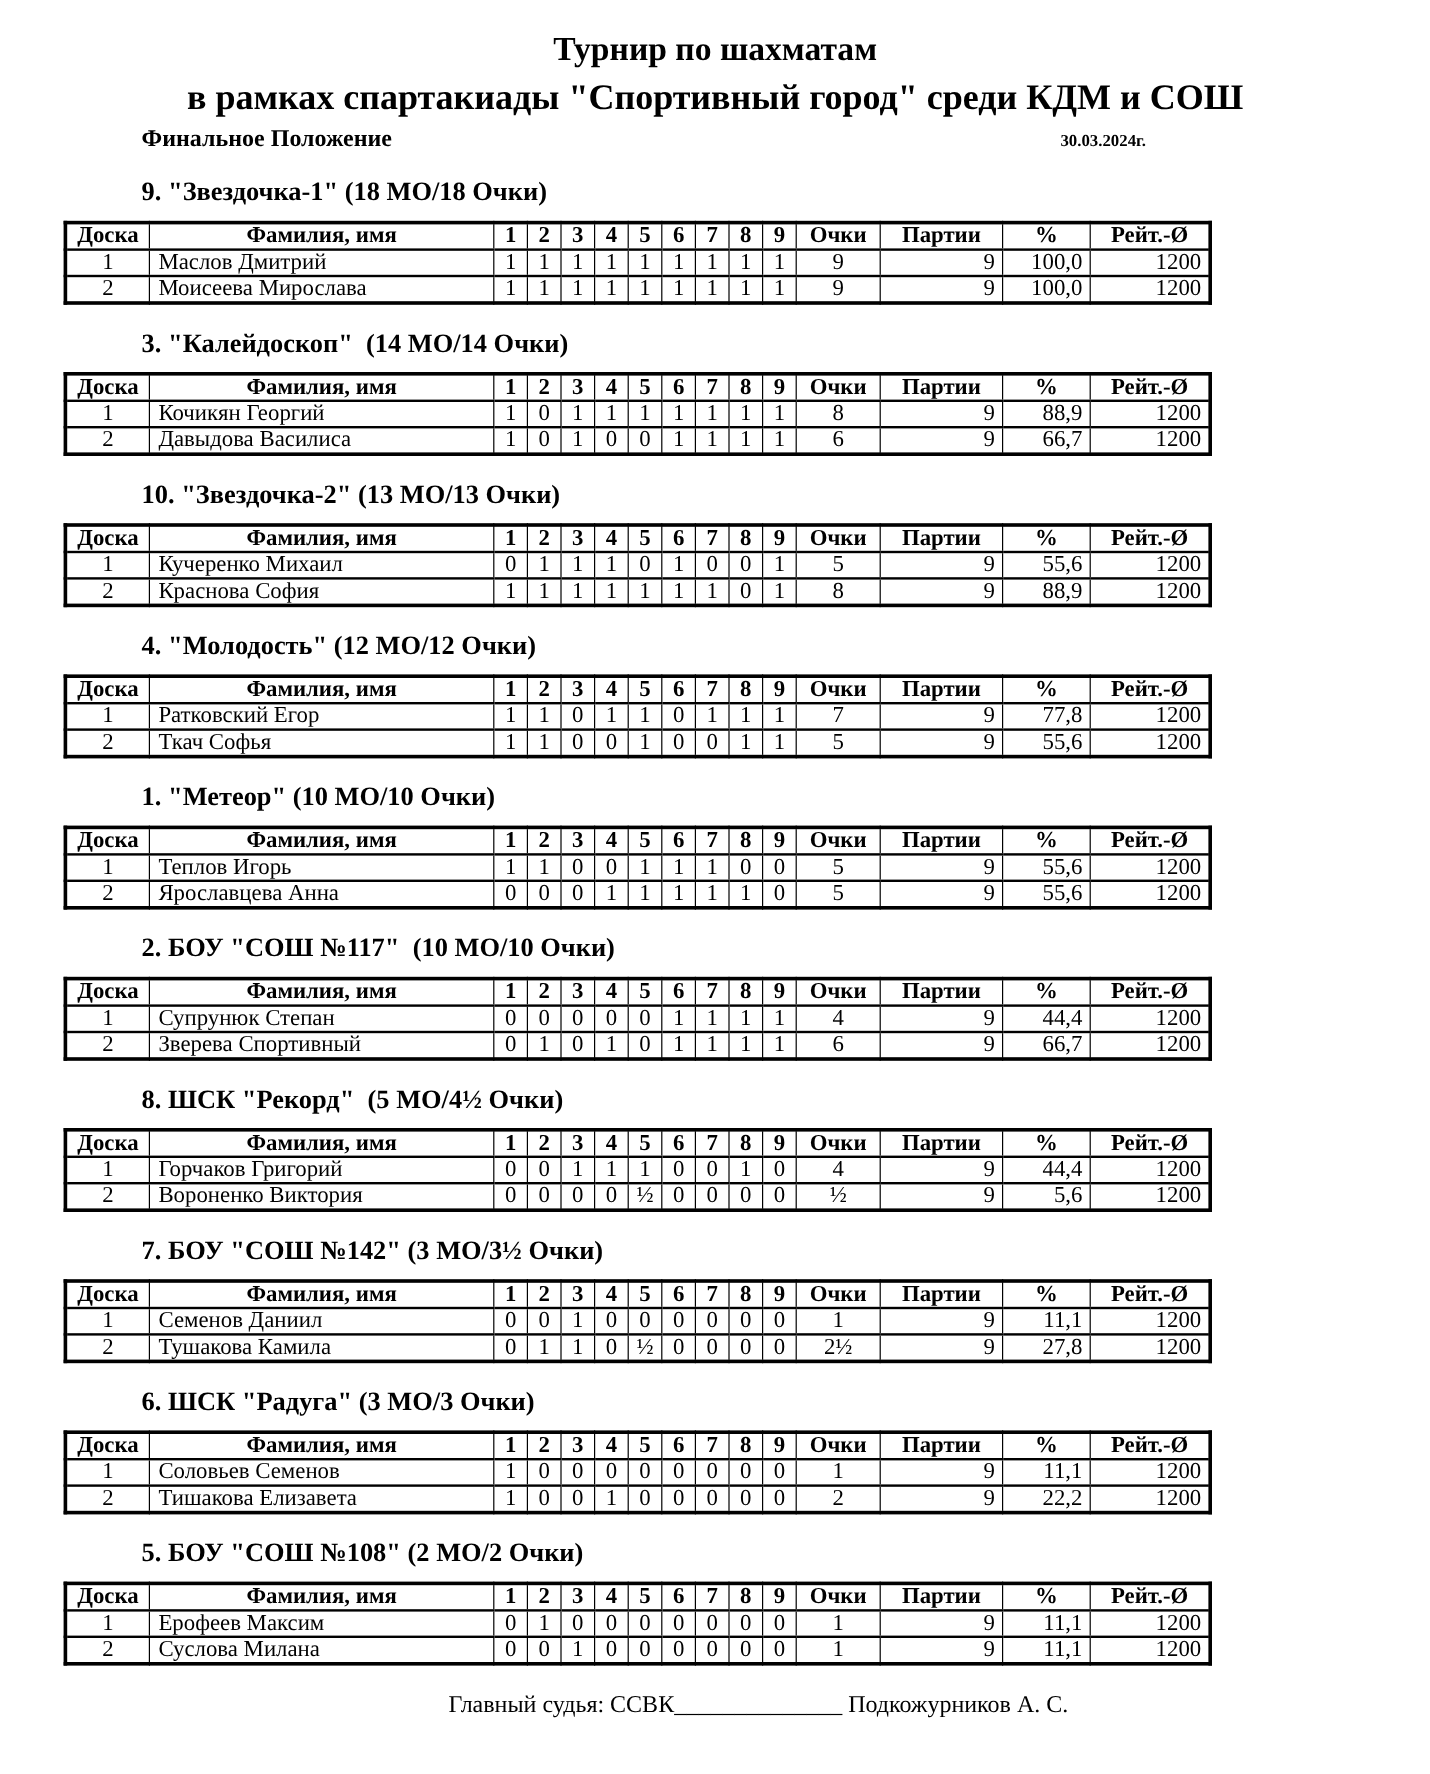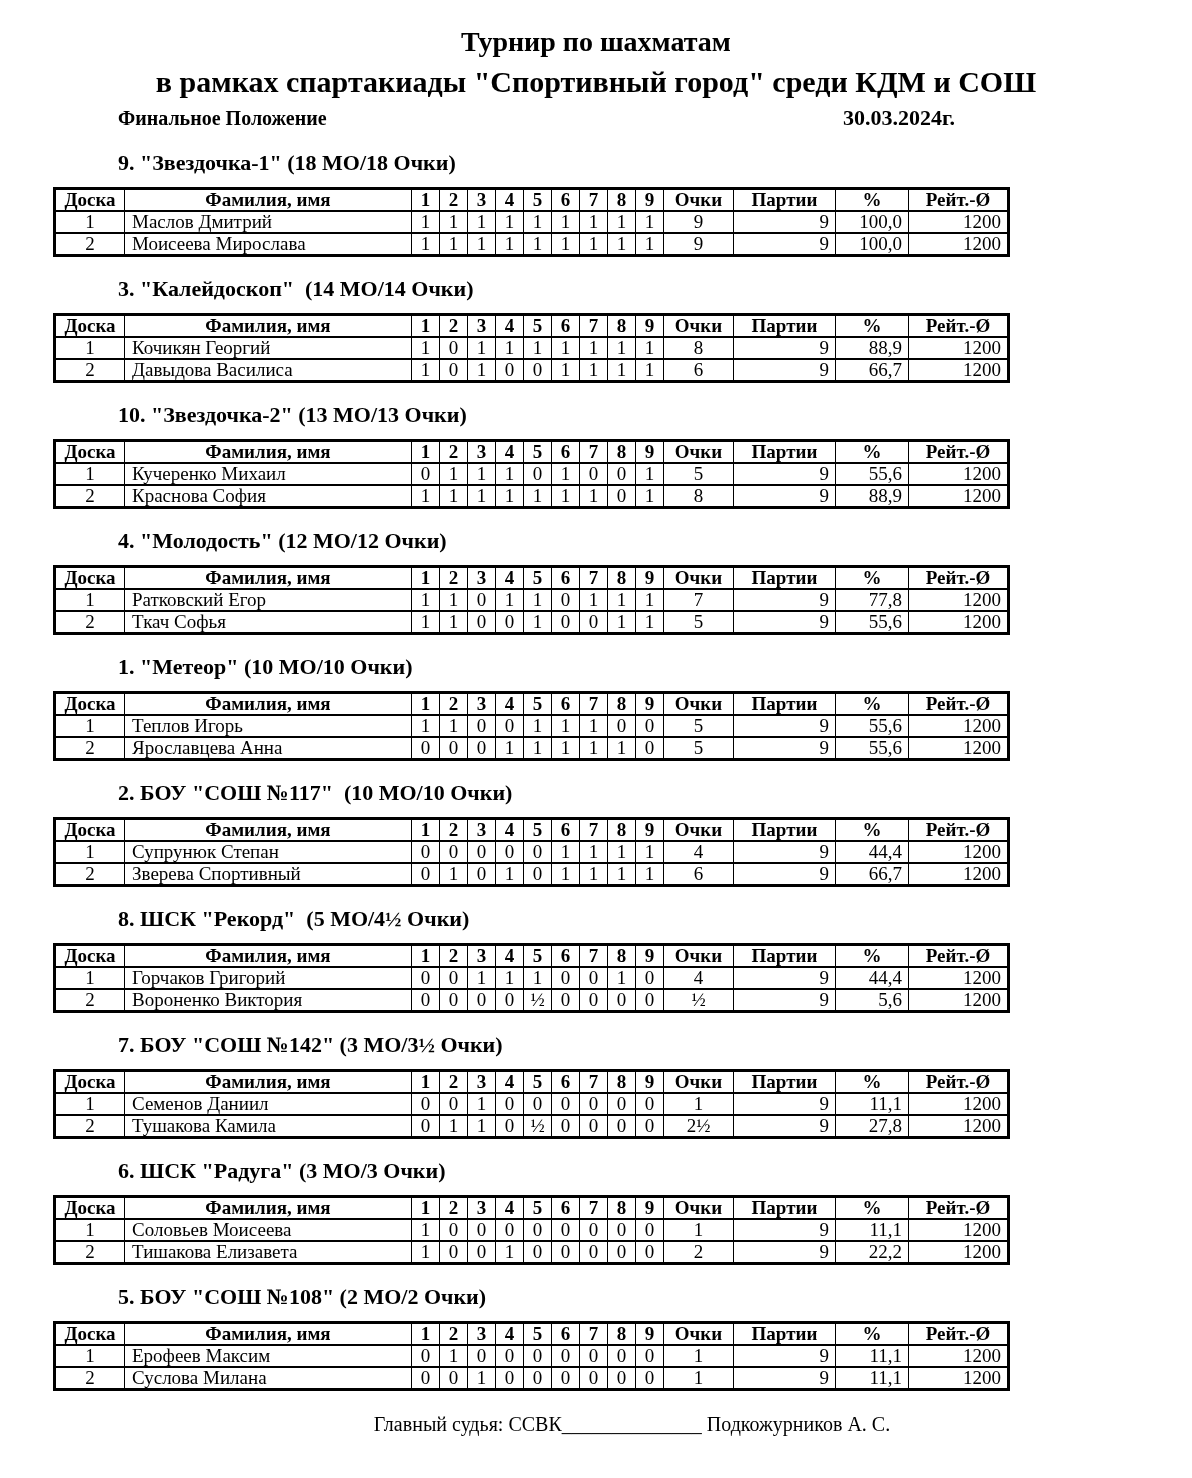"30.03.2024г." .date-label { font-size: 22px -> 14px }
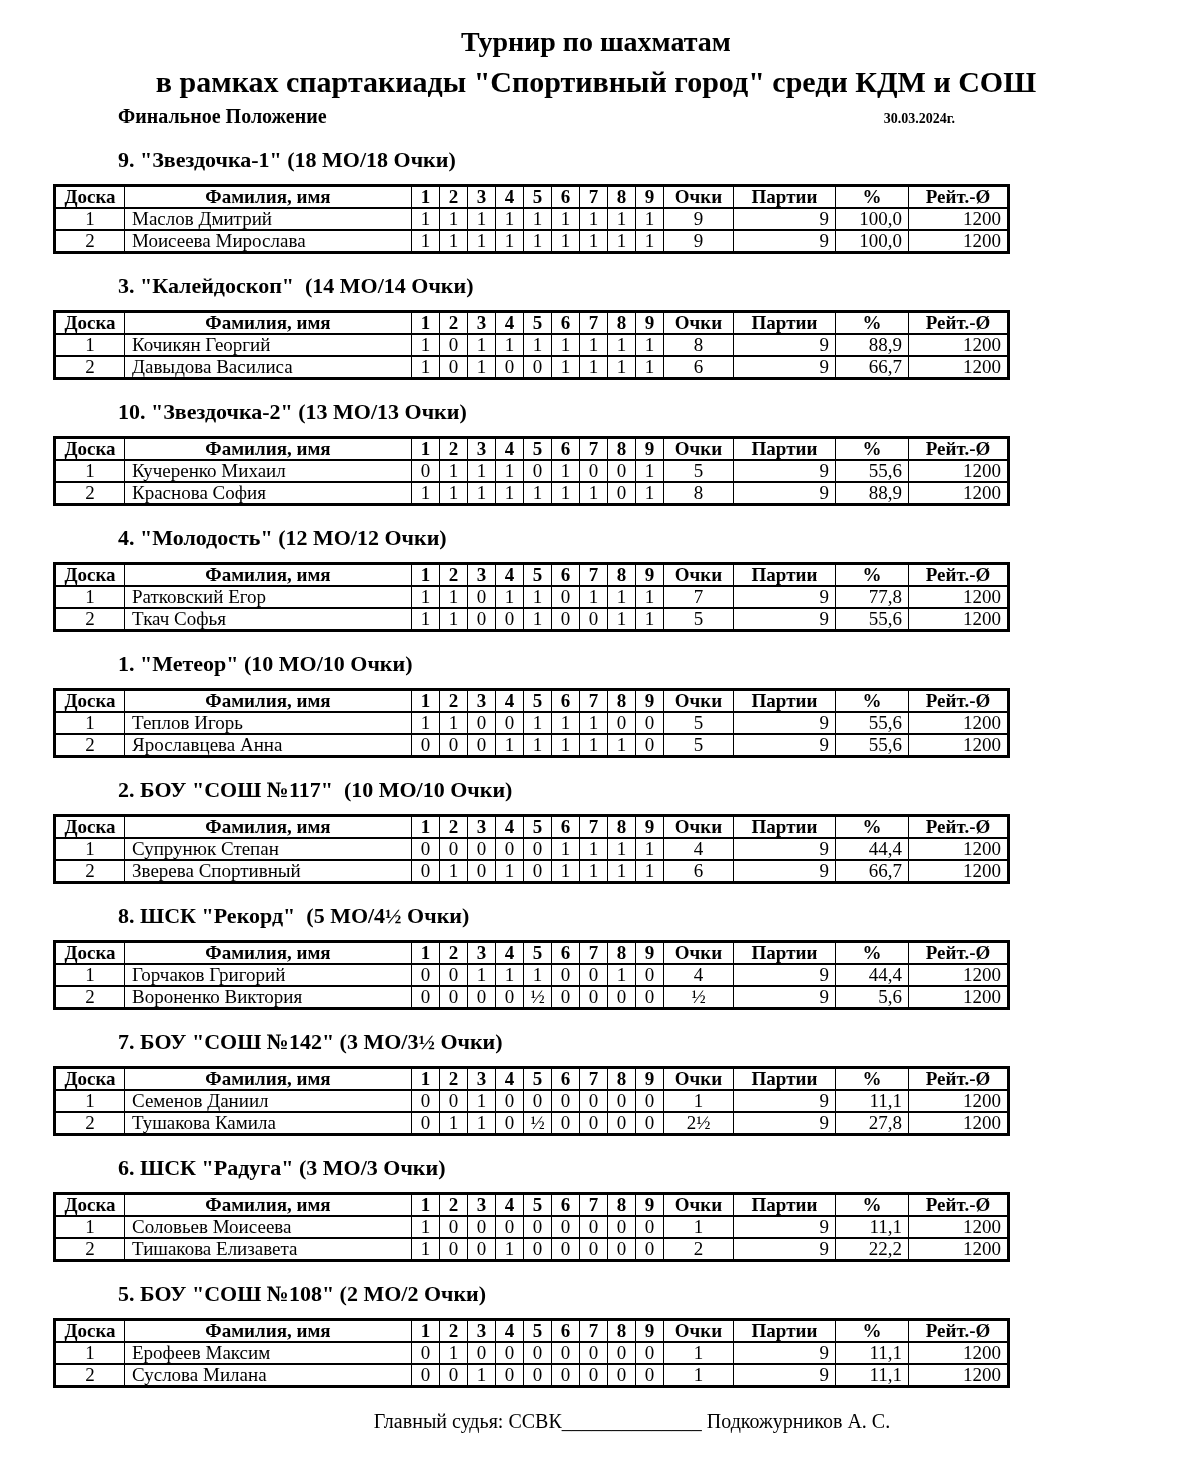"Соловьев Моисеева" td.player-name-cell { text: Моисеева -> Семенов }
